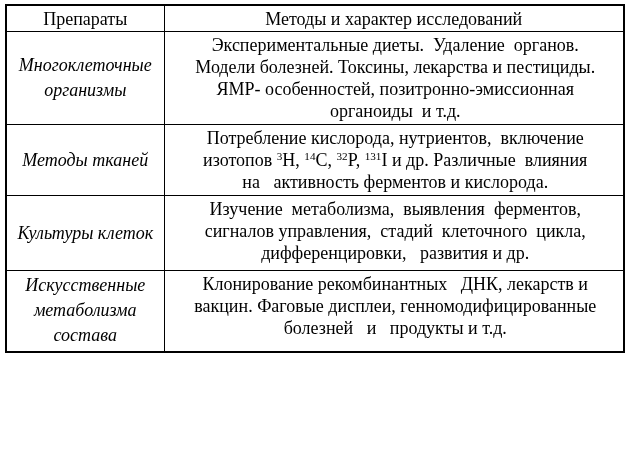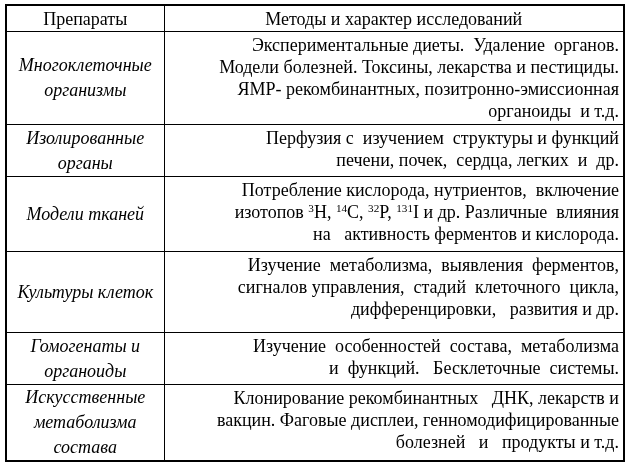"Экспериментальные диеты. Удаление" td.methods-cell { text-align: right -> center }
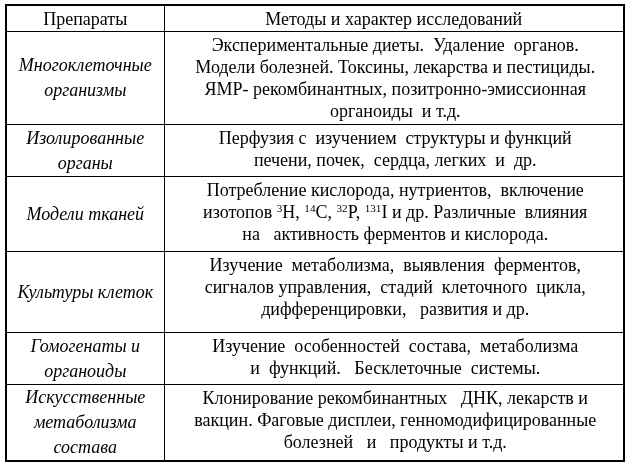"ЯМР- рекомбинантных," span { text: рекомбинантных -> особенностей }
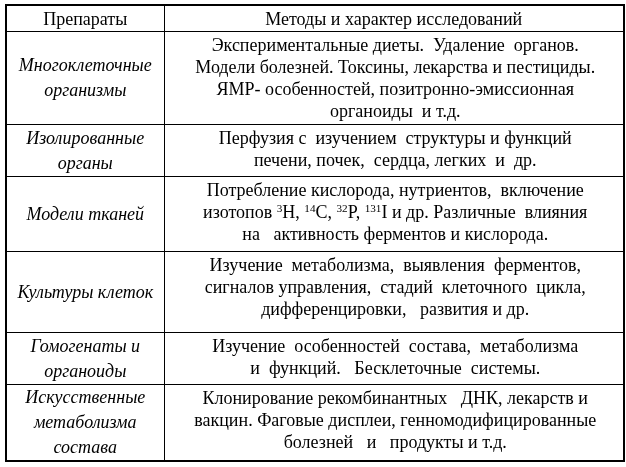"Изолированные" tr { html: <tr> <td><span>Изолированные</span><br><span>органы</span></td> <td><span>Перфузия с изучением структуры и функций</span><br><span>печени, почек, сердца, легких и др.</span></td> </tr> -> none }
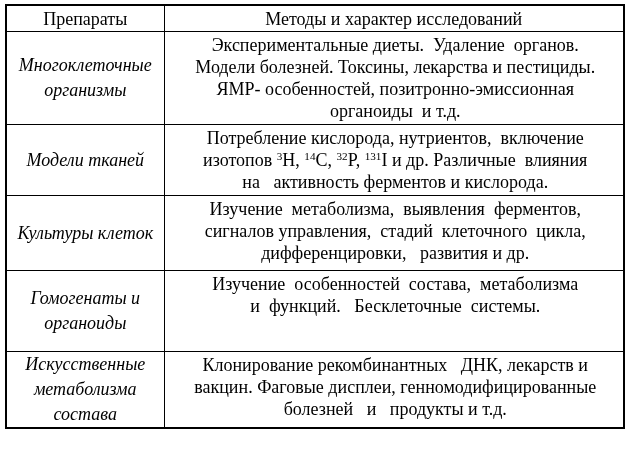"Модели тканей" span { text: Модели -> Методы }
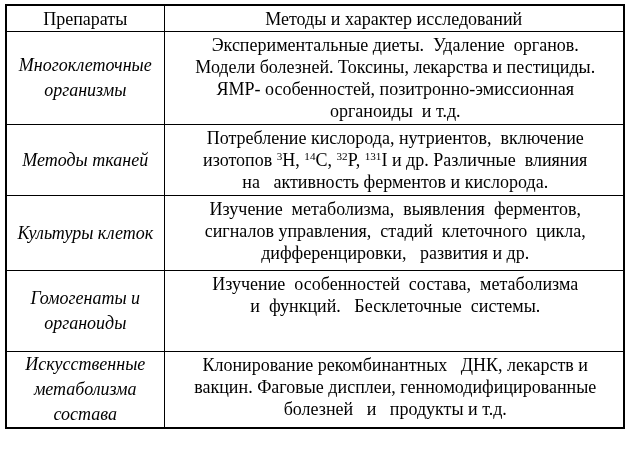"Гомогенаты и" tr { html: <tr> <td><span>Гомогенаты и</span><br><span>органоиды</span></td> <td><span>Изучение особенностей состава, метаболизма</span><br><span>и функций. Бесклеточные системы.</span></td> </tr> -> none }
